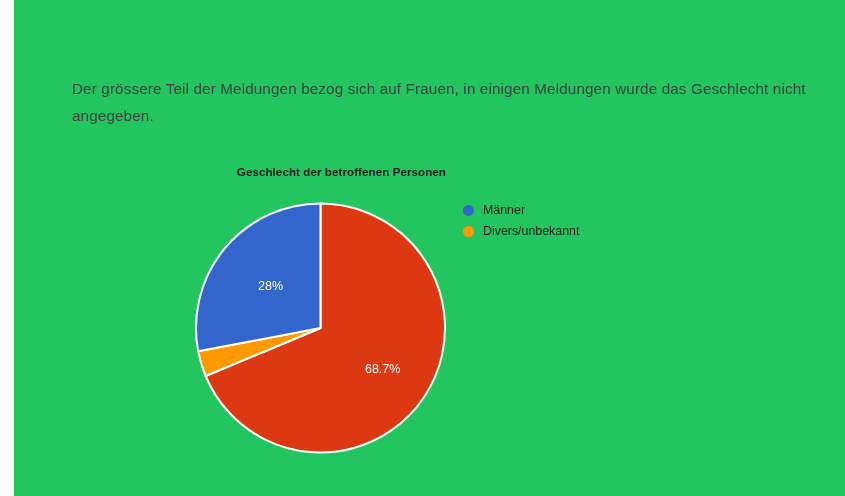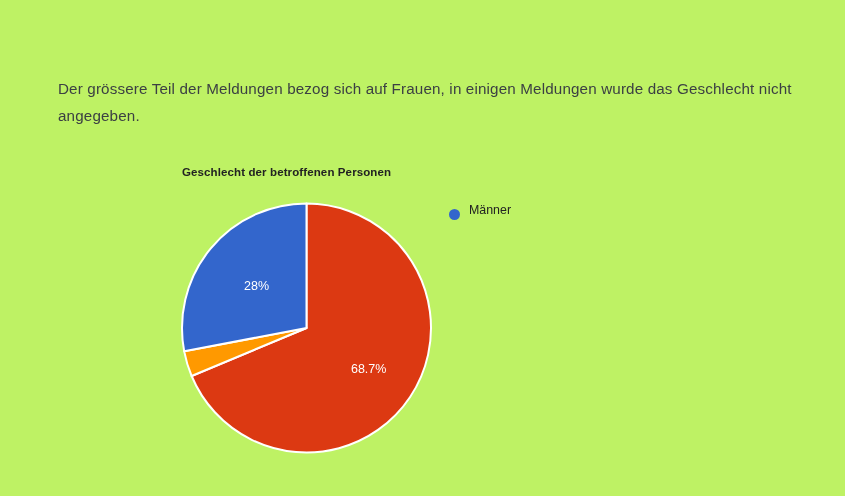"Der grössere Teil der Meldungen" #page { background: #bef264 -> #22c55e; margin-left: none -> 14px }
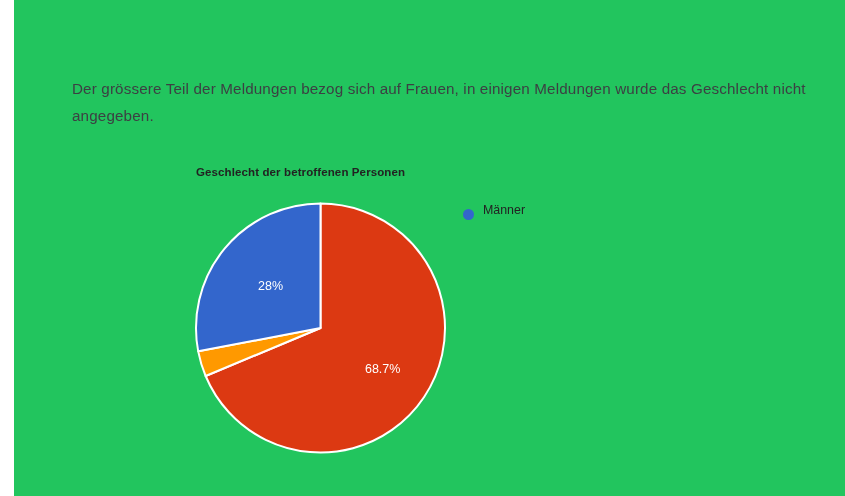"Geschlecht der betroffenen Personen" #chart-title { text-align: left -> right }
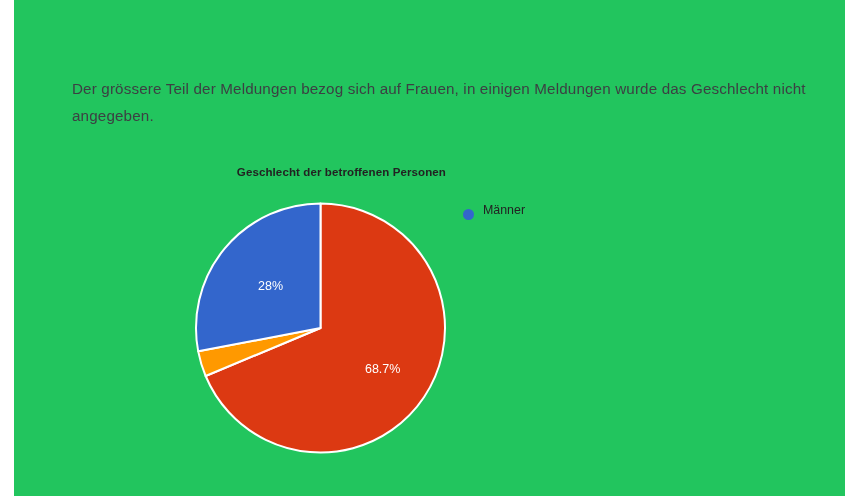"Männer" .legend-item { align-items: flex-end -> center }
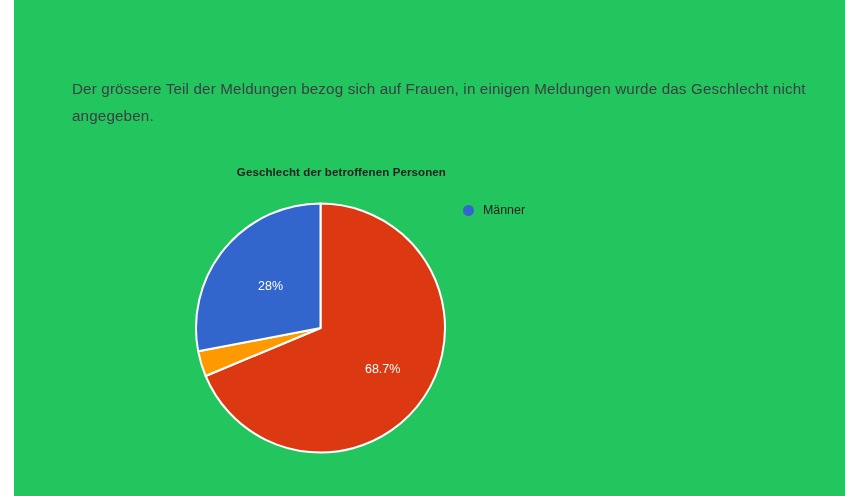"Divers/unbekannt" div.legend-item { html: none -> <div> <span></span> <span>Divers/unbekannt</span> </div> }
